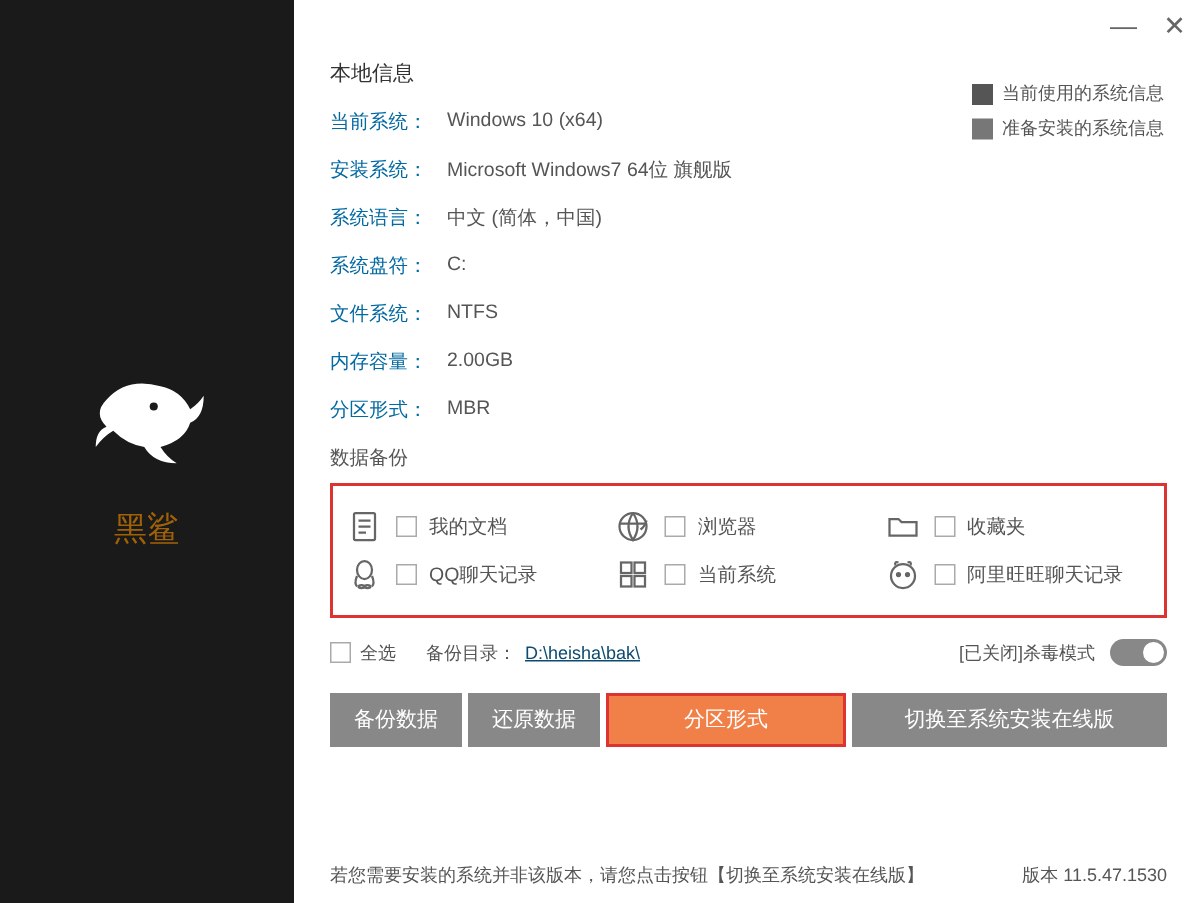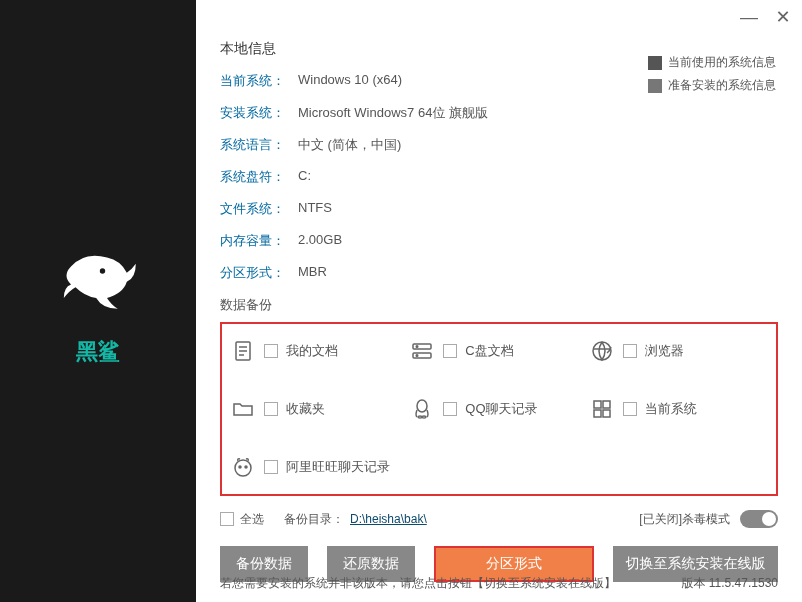"黑鲨" .logo-text { color: #14b8a6 -> #a16207; font-weight: bold -> normal }
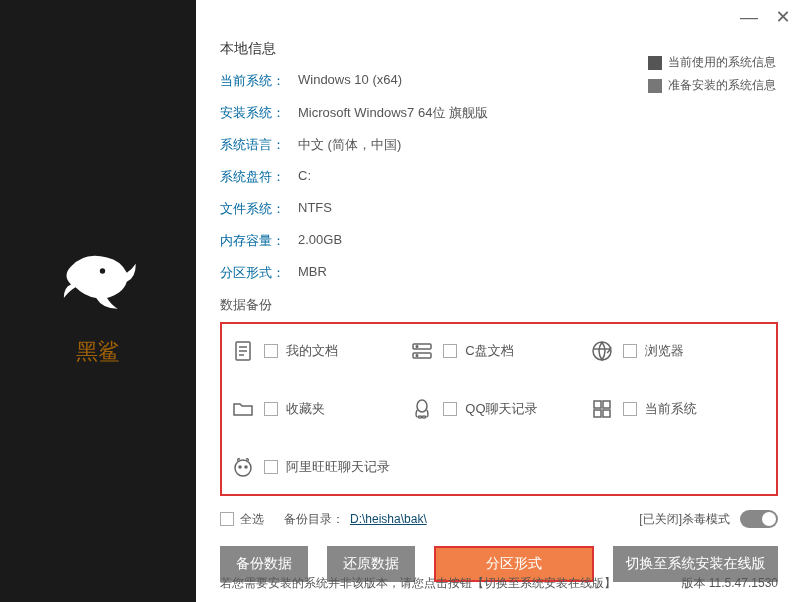"我的文档" .backup-grid { row-gap: 32px -> 6px }
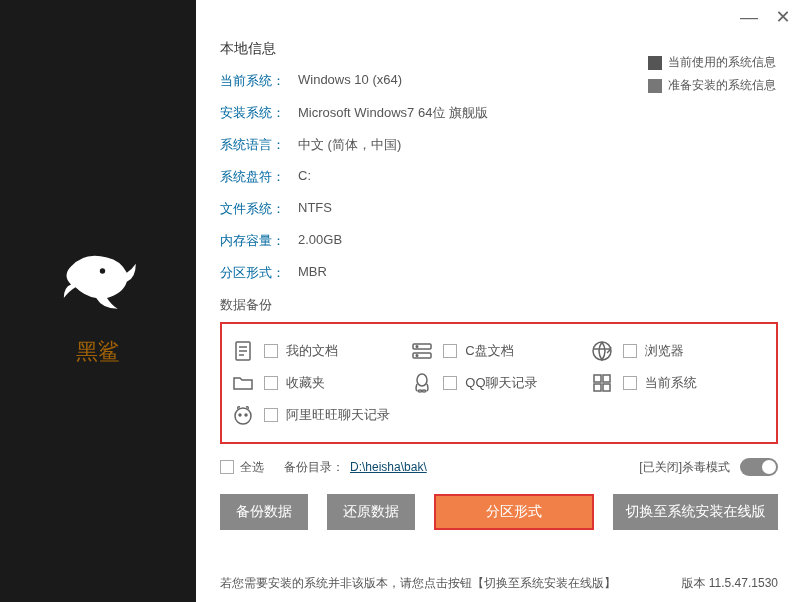"C盘文档" div.backup-item { html: <div> <span> <svg> <rect></rect> <rect></rect> <circle></circle> <circle></circle> </svg> </span> <span></span> <span>C盘文档</span> </div> -> none }
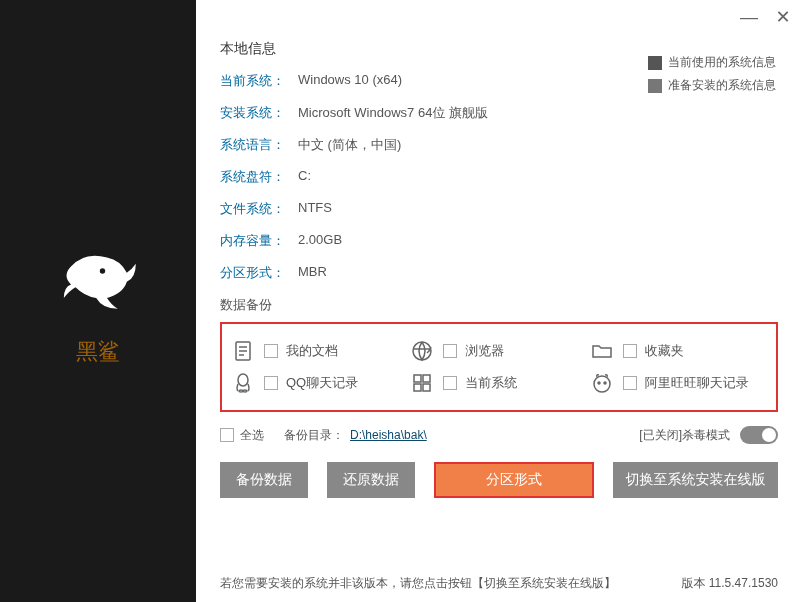"备份数据" .btn-row { gap: 19px -> 4px }
